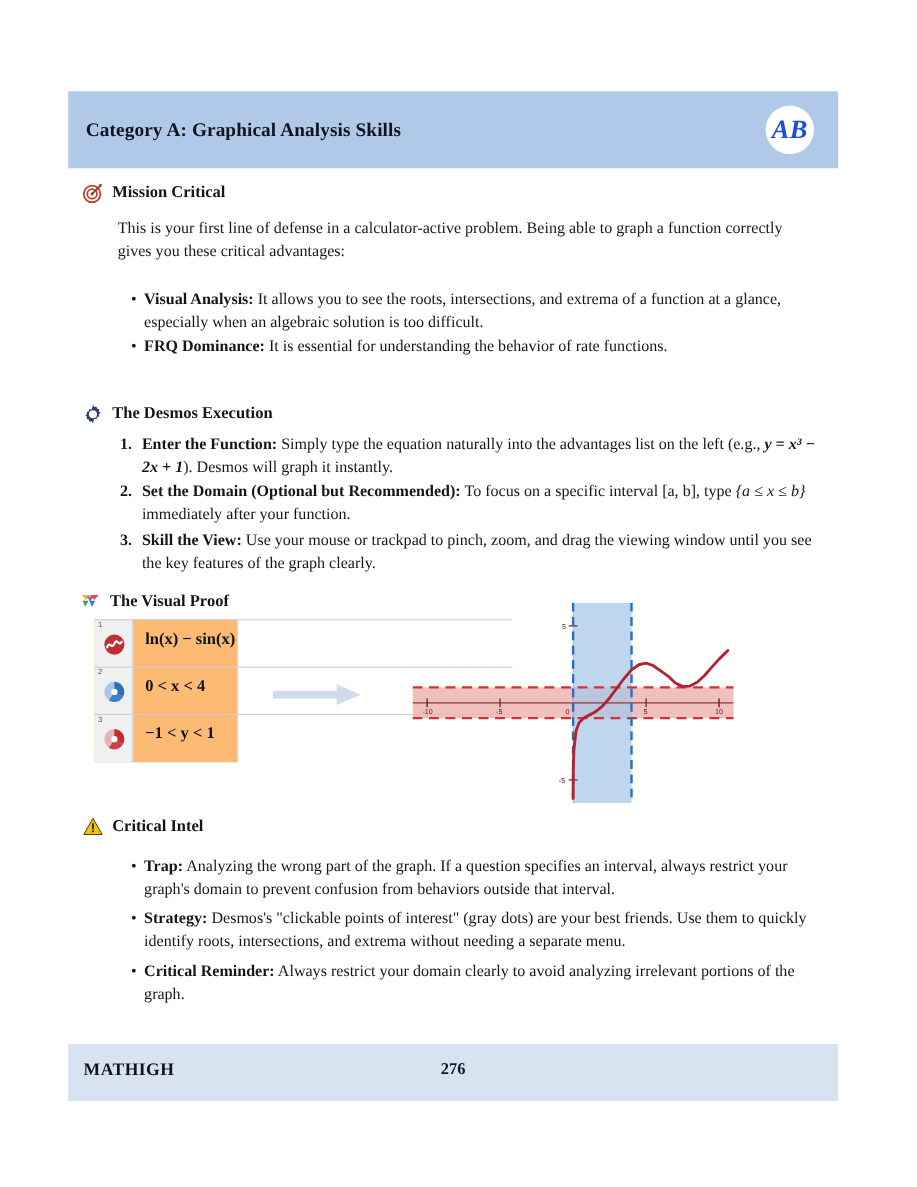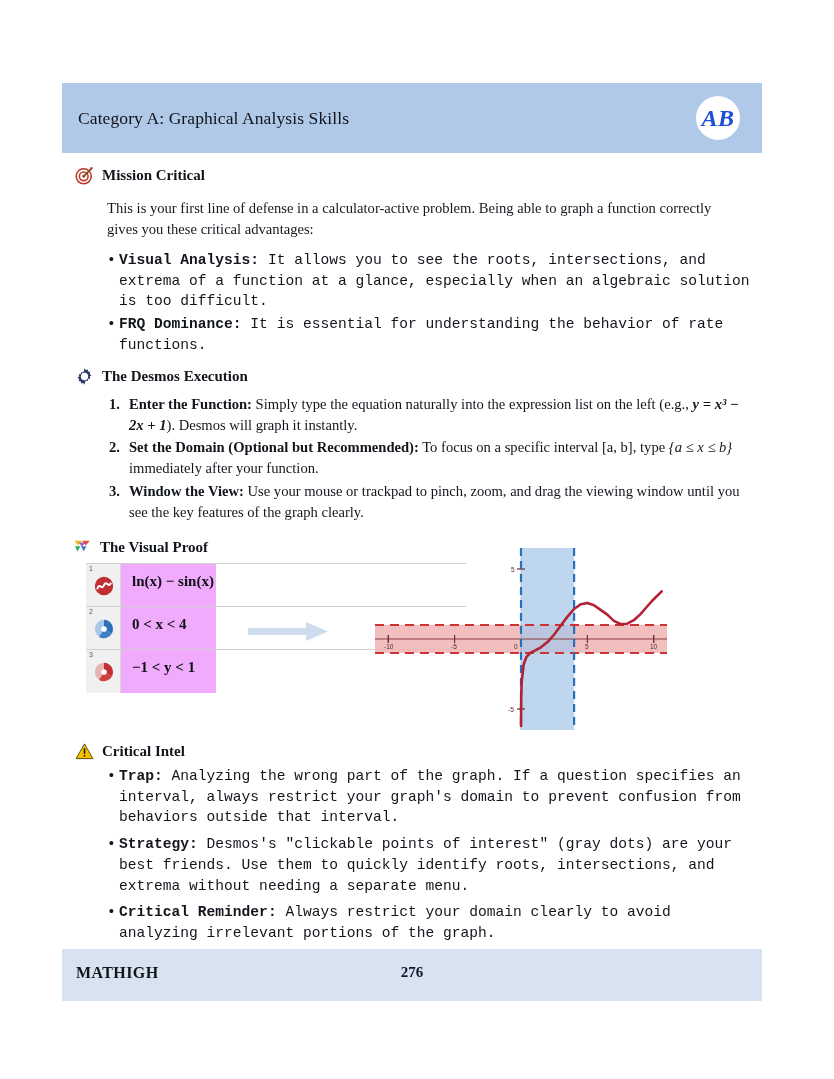"Category A: Graphical Analysis Skills" .header-title { font-weight: normal -> bold }
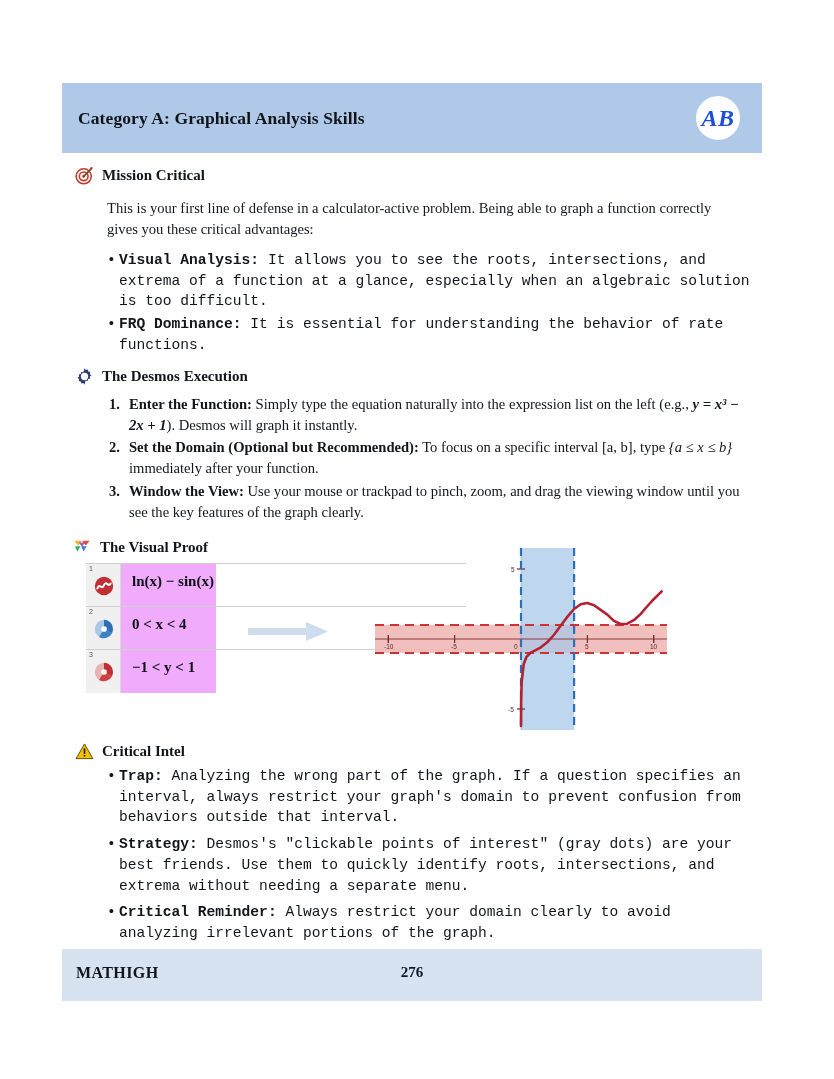"Visual Analysis: It allows you" ul.bullets { font-family: Liberation Mono, monospace -> none; margin: 0 -> 12px }
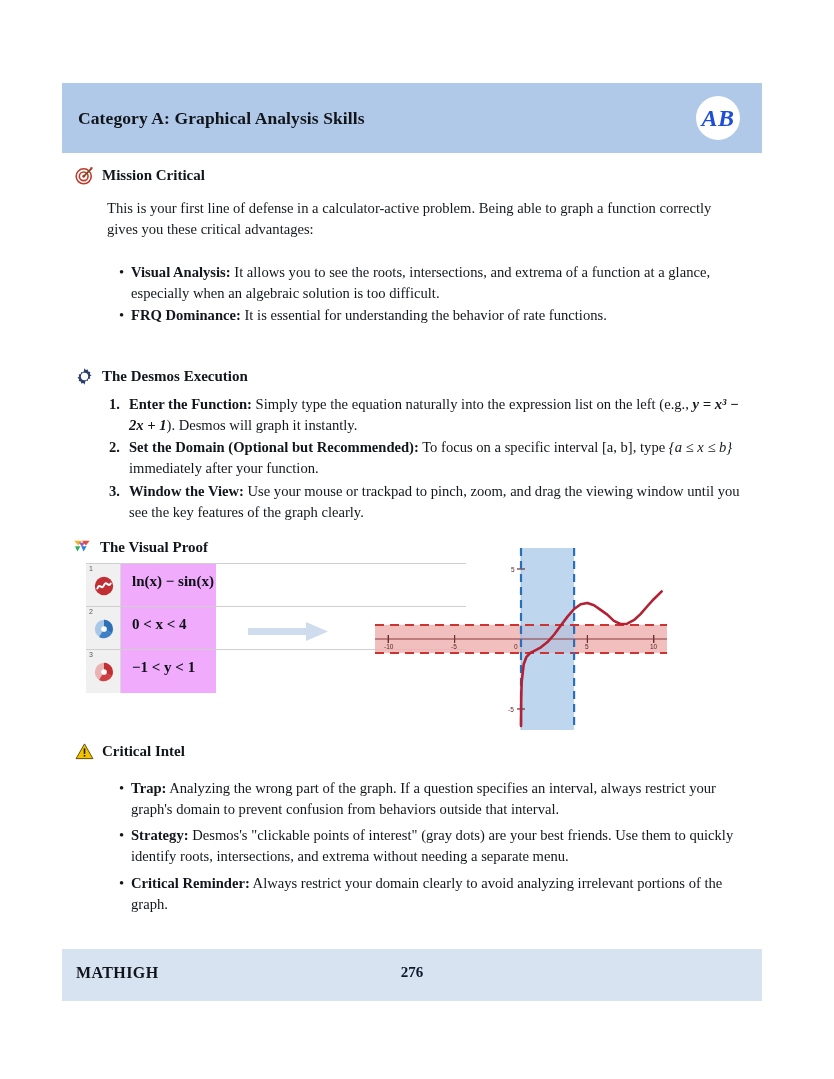"Simply type the equation naturally" span { text: expression -> advantages }
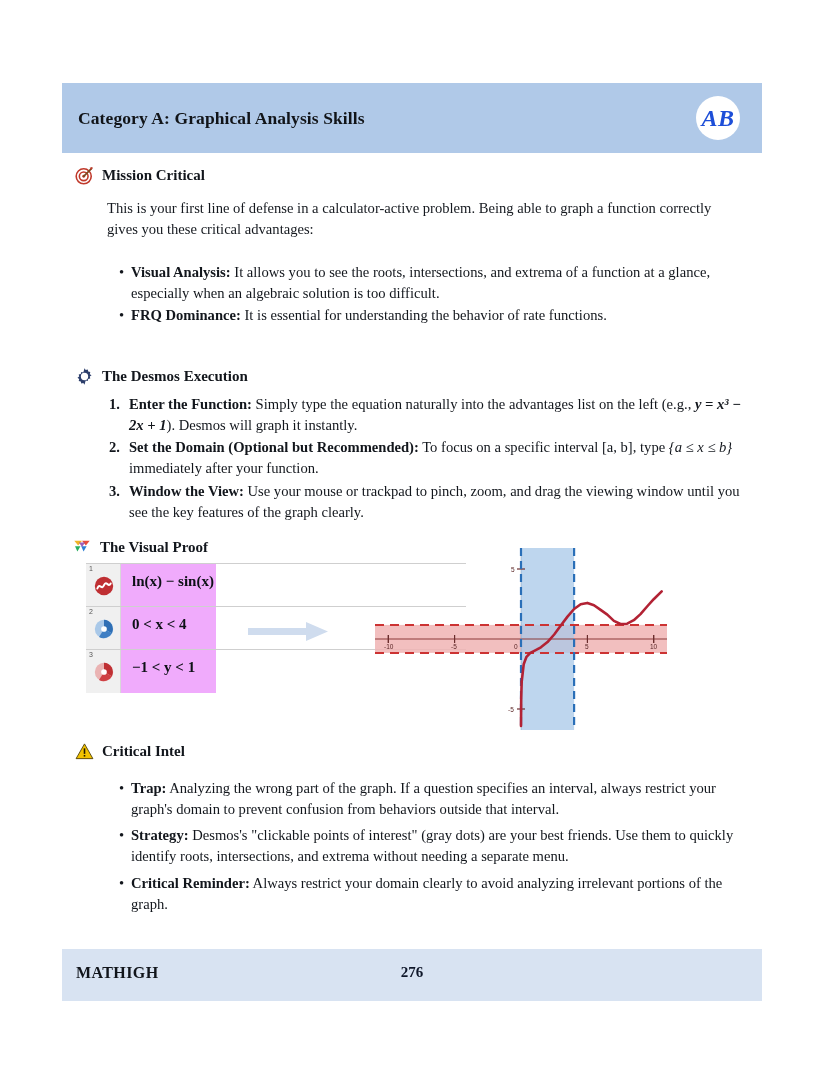"Window the View:" b { text: Window -> Skill }
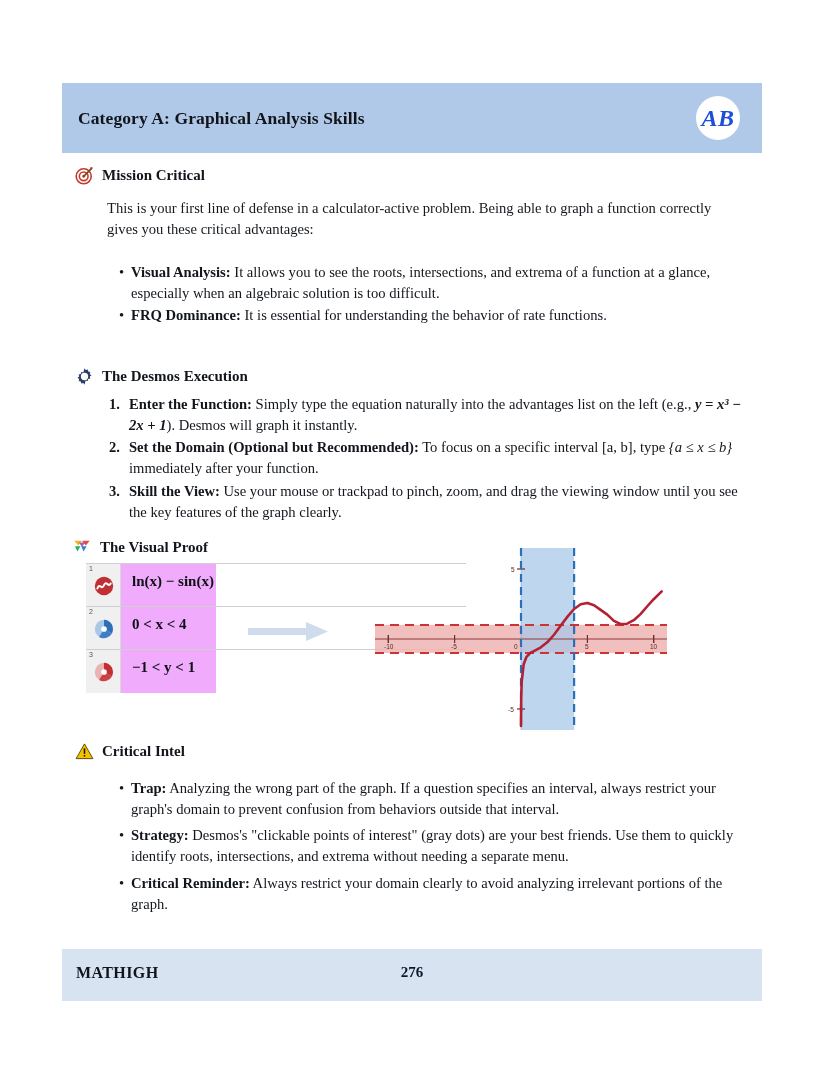"ln(x) − sin(x)" .desmos-panel { background: #f0abfc -> #fdba74 }
